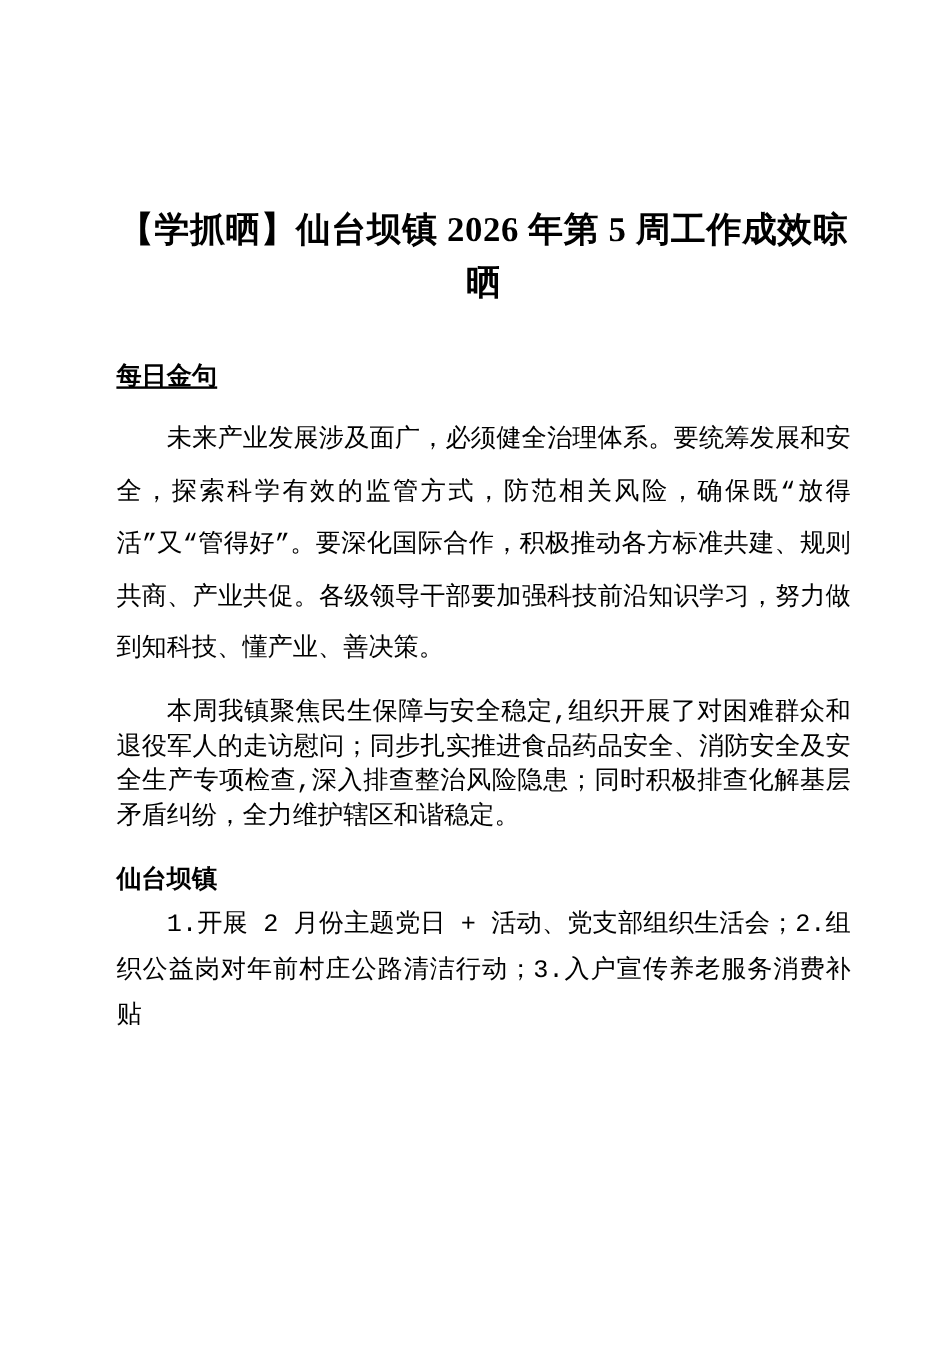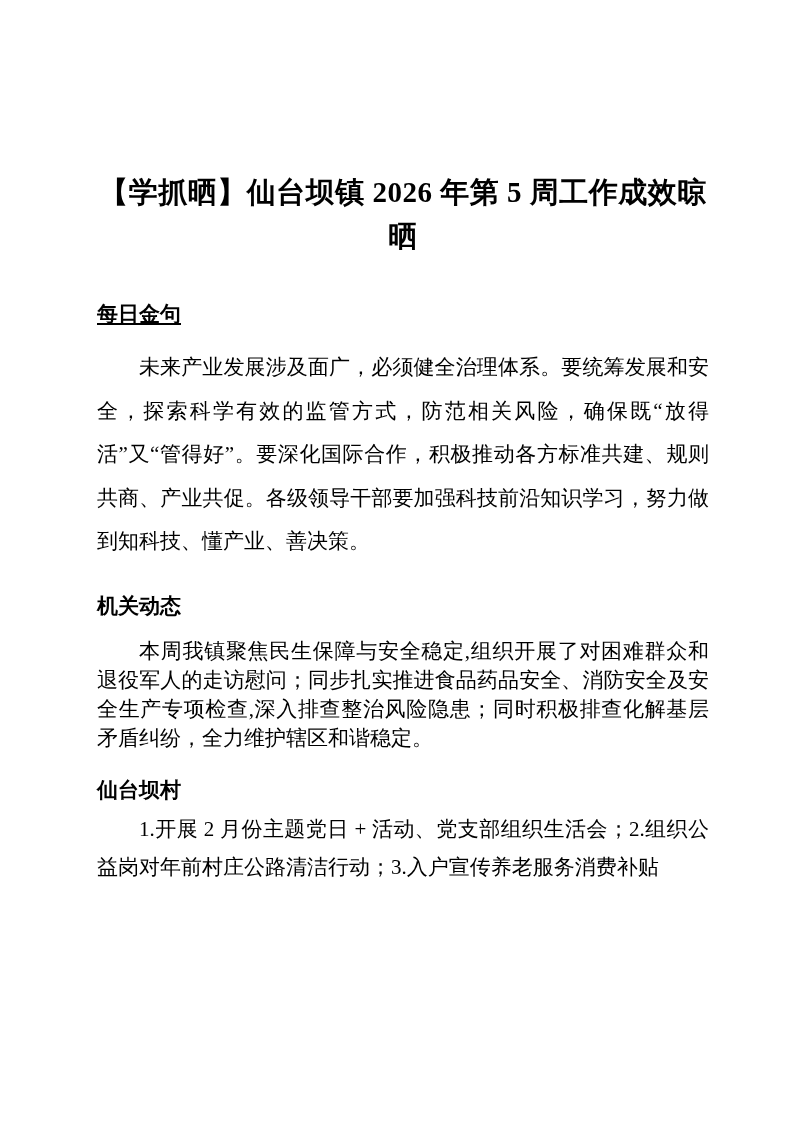"未来产业发展涉及面广，必须健全治理体系。要统筹发展和安全，探索科学有效的监管方式" .para { font-family: Liberation Serif, serif -> Liberation Mono, monospace }
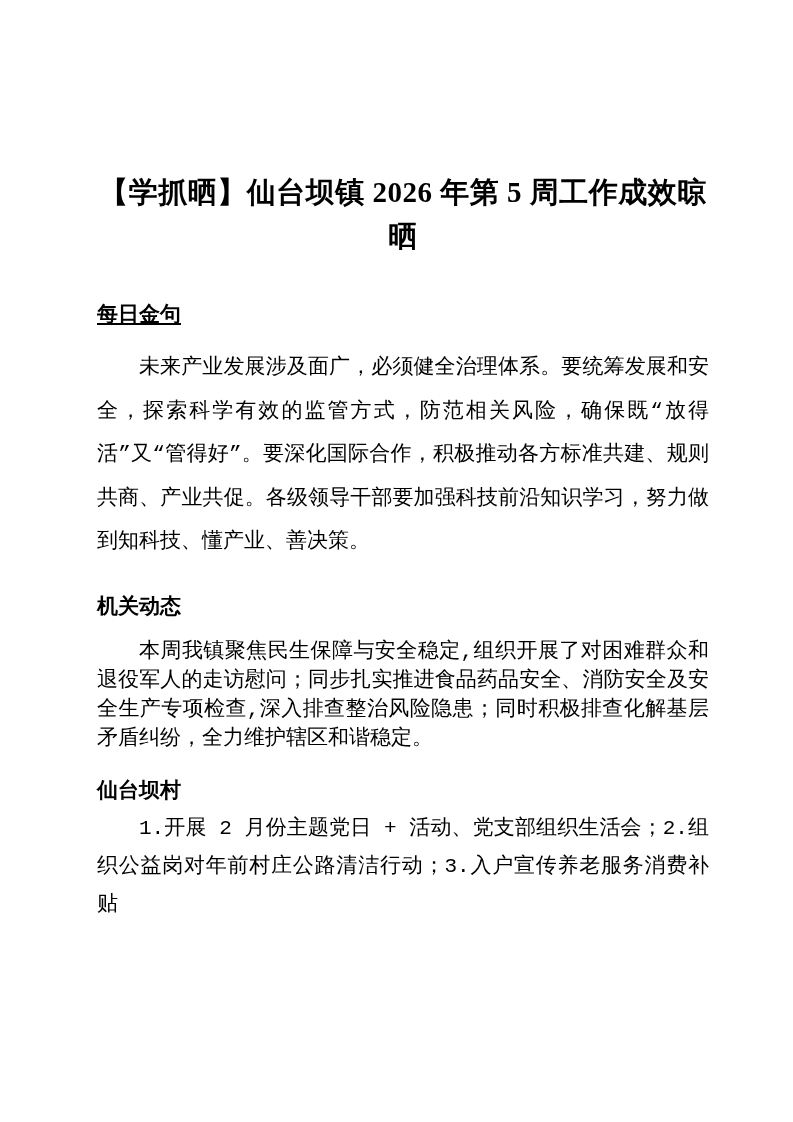"机关动态" h2.section-heading { html: <h2>机关动态</h2> -> none }
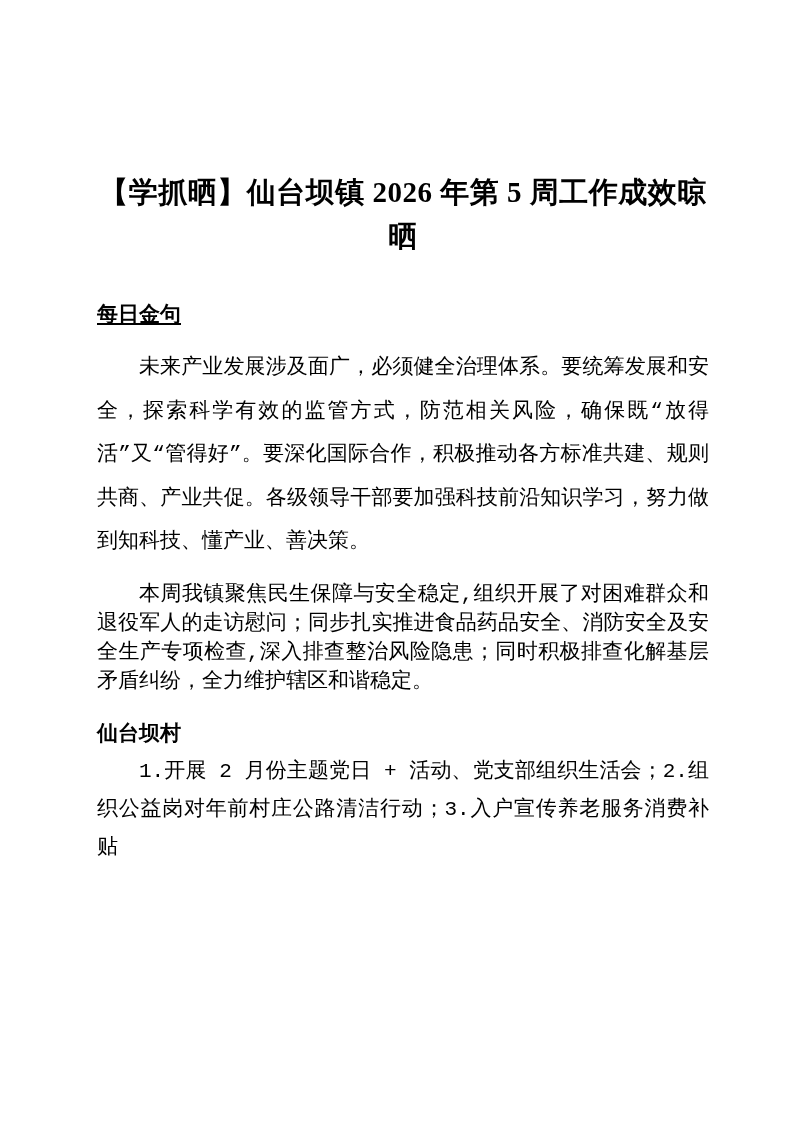"仙台坝村" h2.section-heading { text: 村 -> 镇 }
